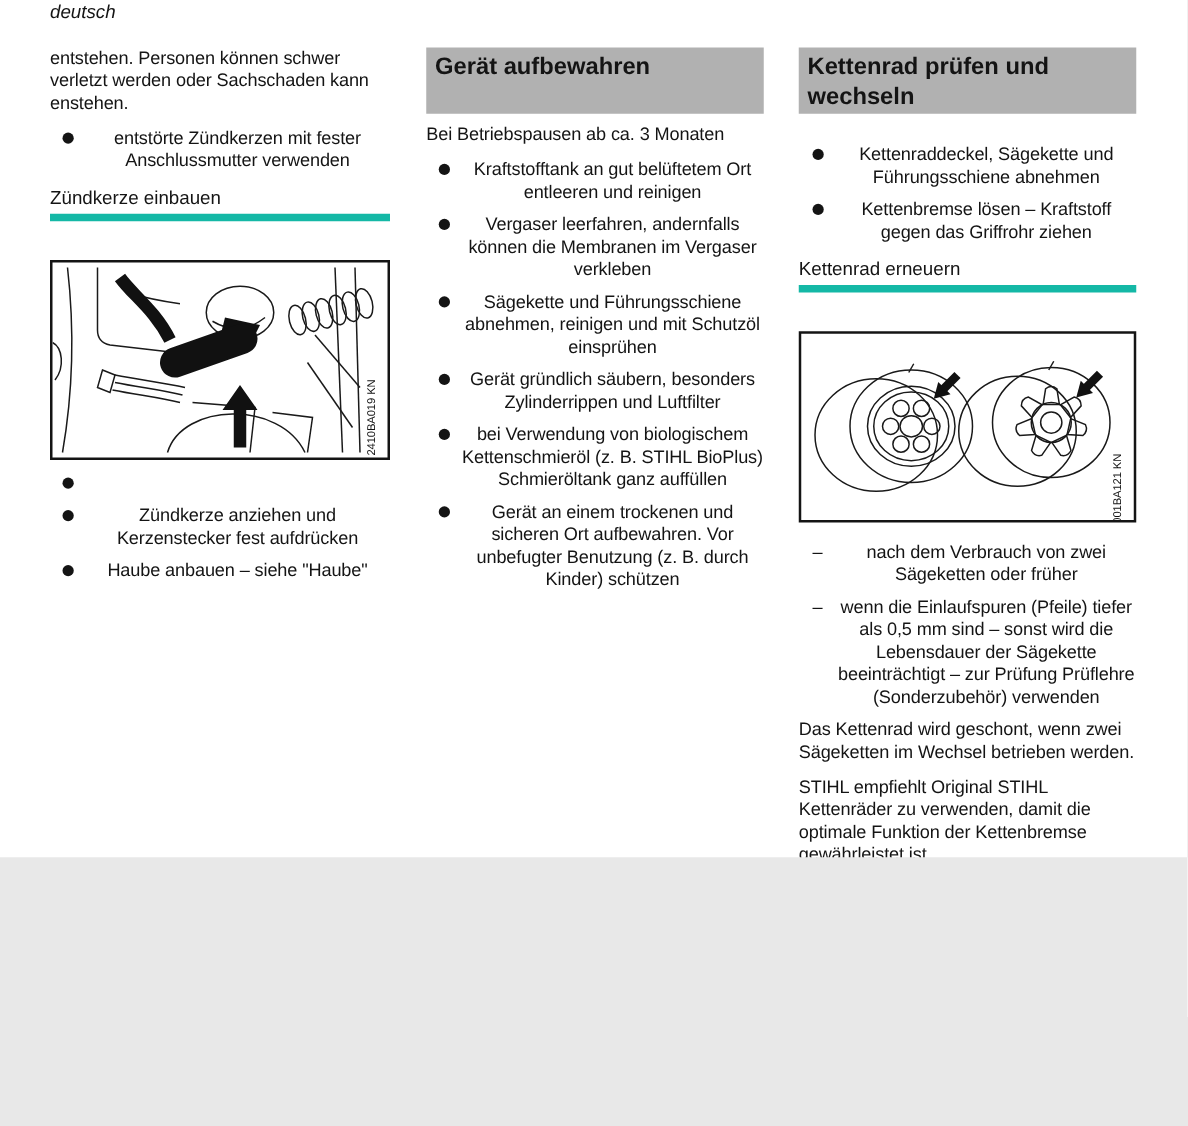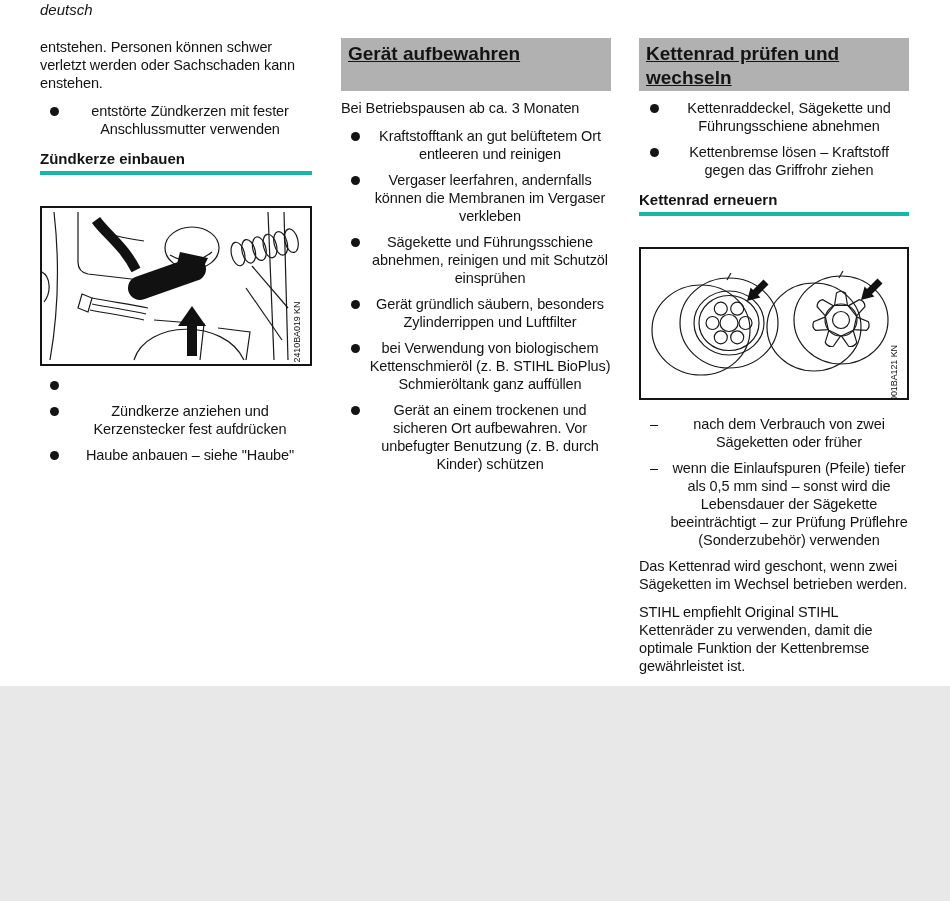"Gerät aufbewahren" .gray-heading { text-decoration: underline -> none }
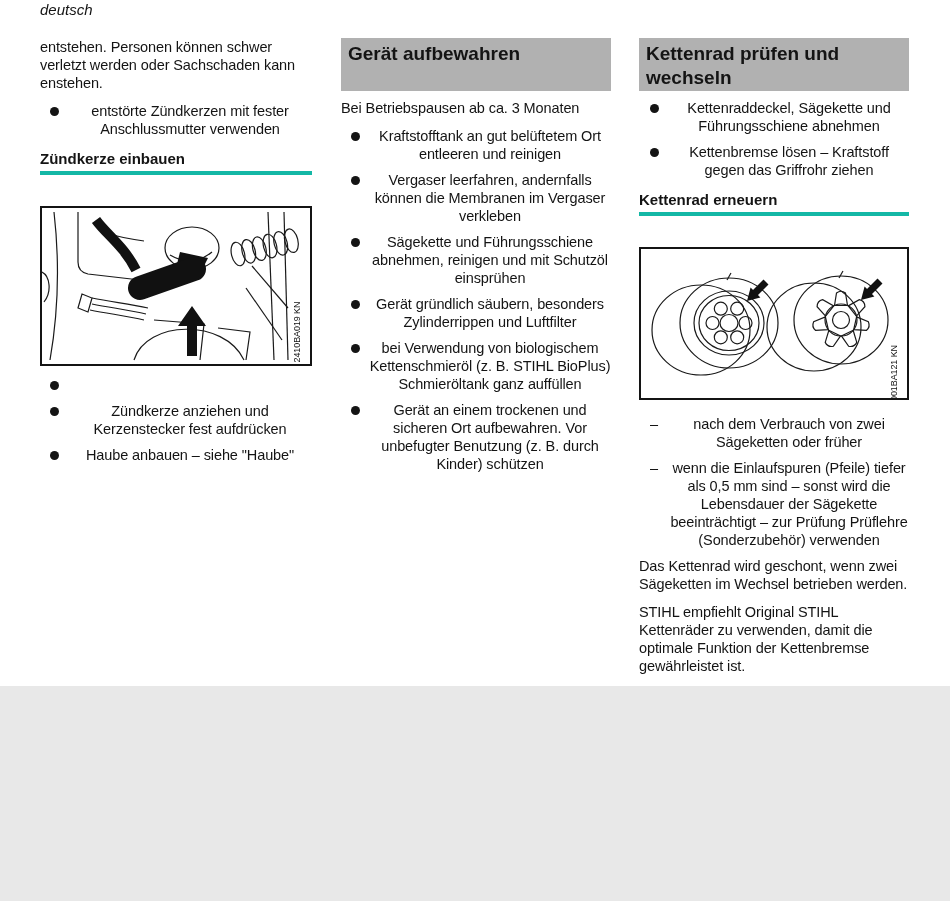"Kettenrad prüfen und wechseln" h2.gray-heading { margin-bottom: 8px -> 24px }
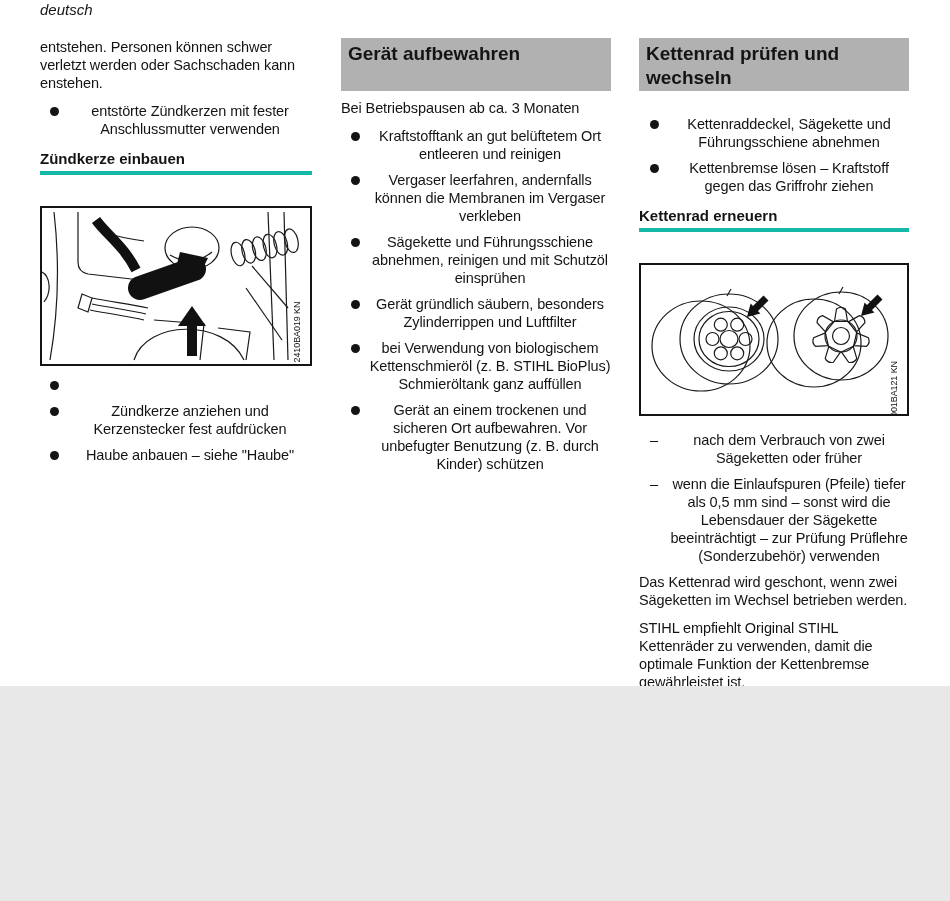"Zündkerze einbauen" .subheading { border-bottom: 4px solid #14b8a6 -> 6px solid #14b8a6; font-weight: bold -> normal }
